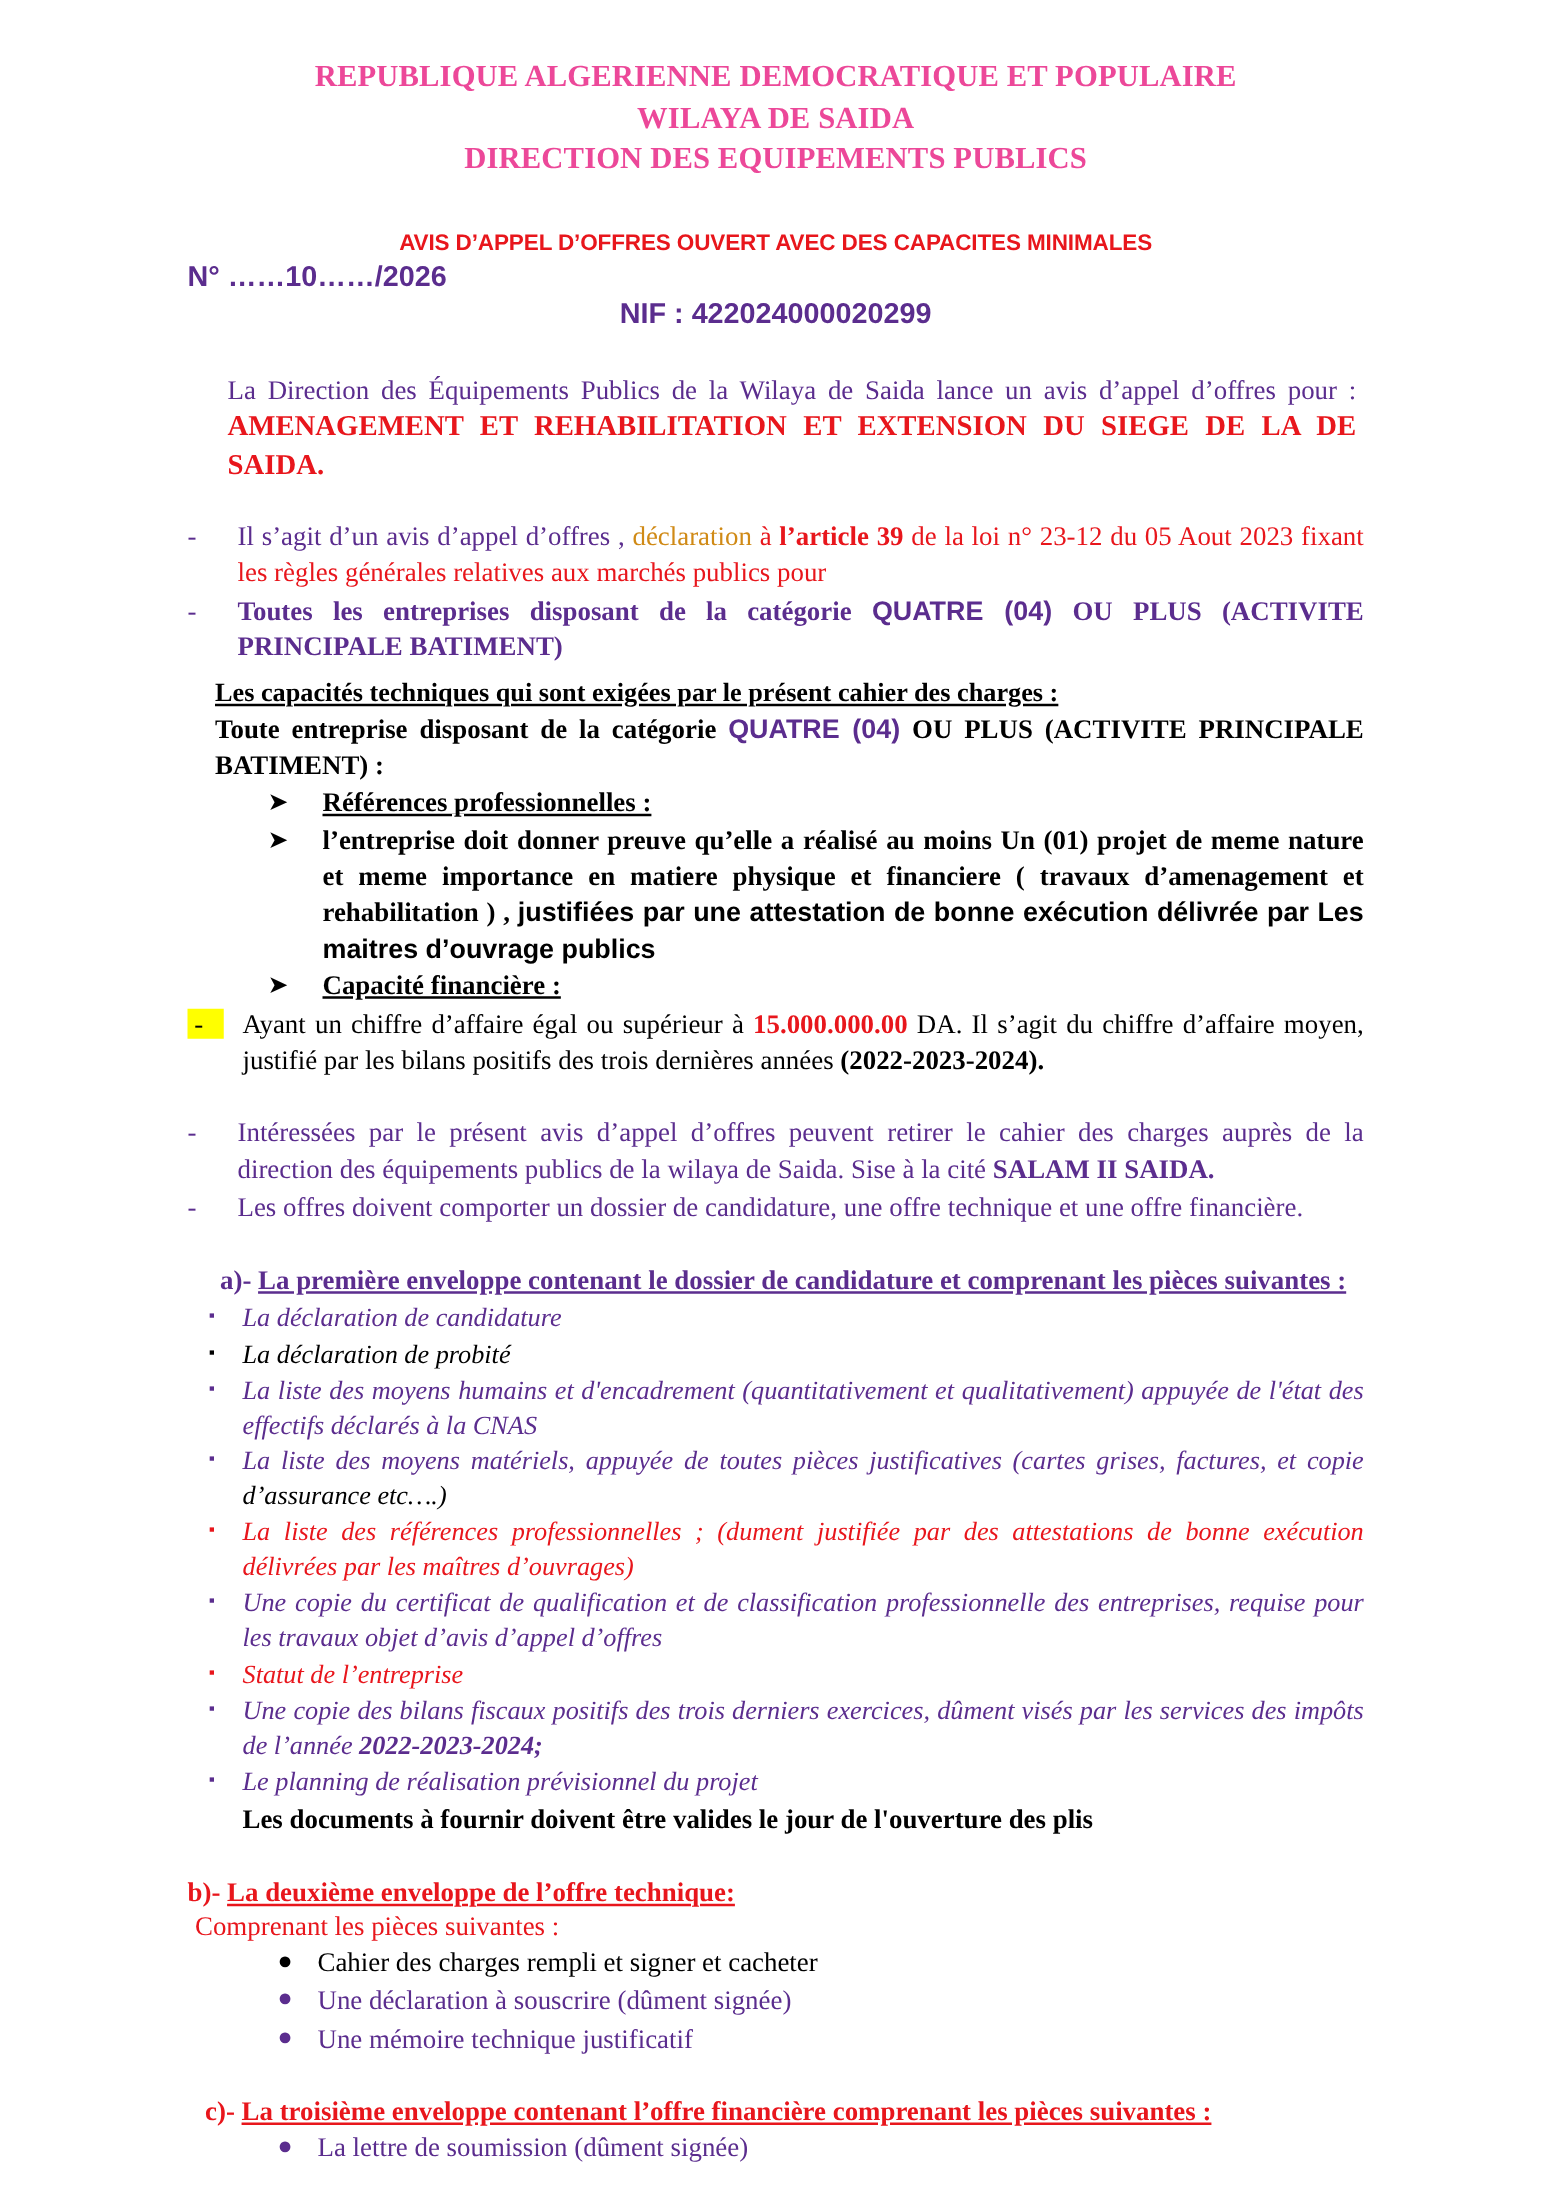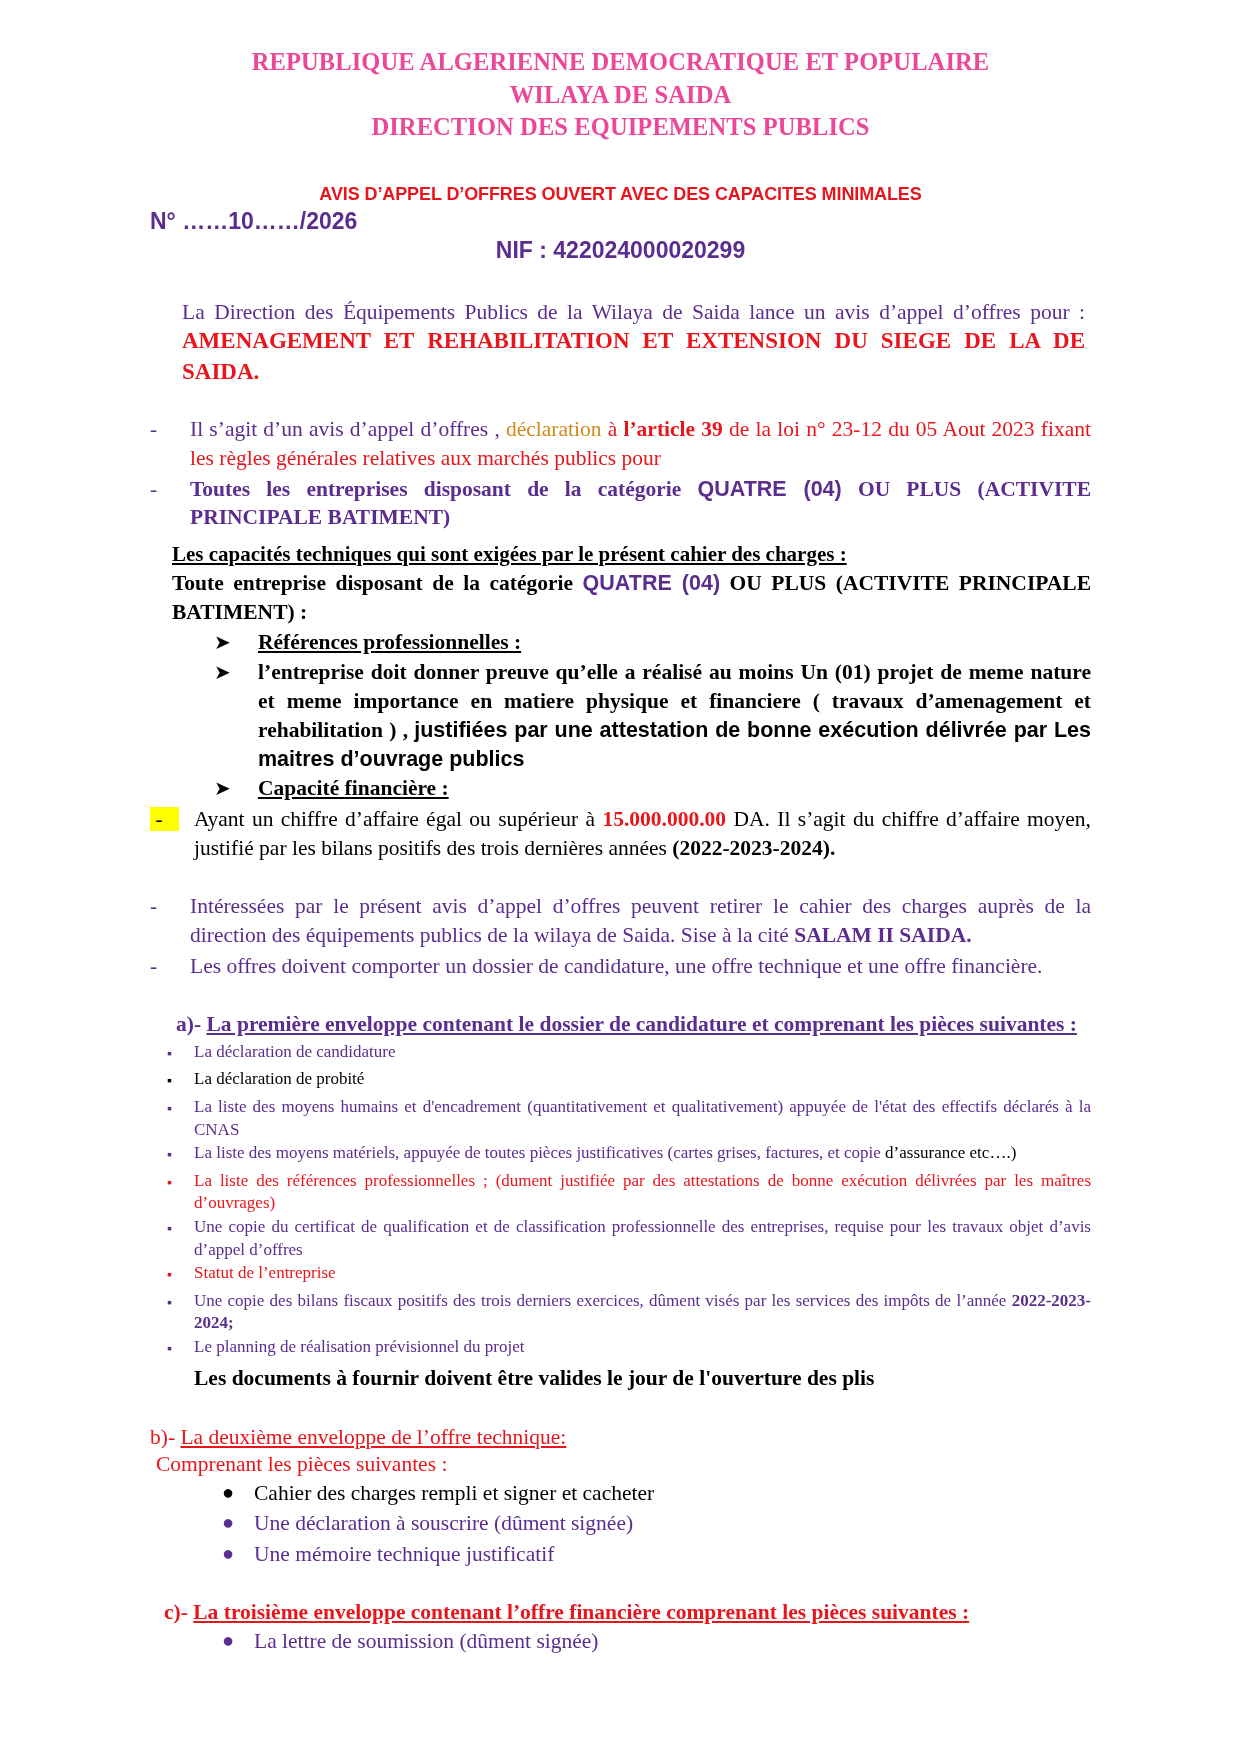"La déclaration de candidature" .sqrow .tx { font-size: 17px -> 21px; font-style: none -> italic }
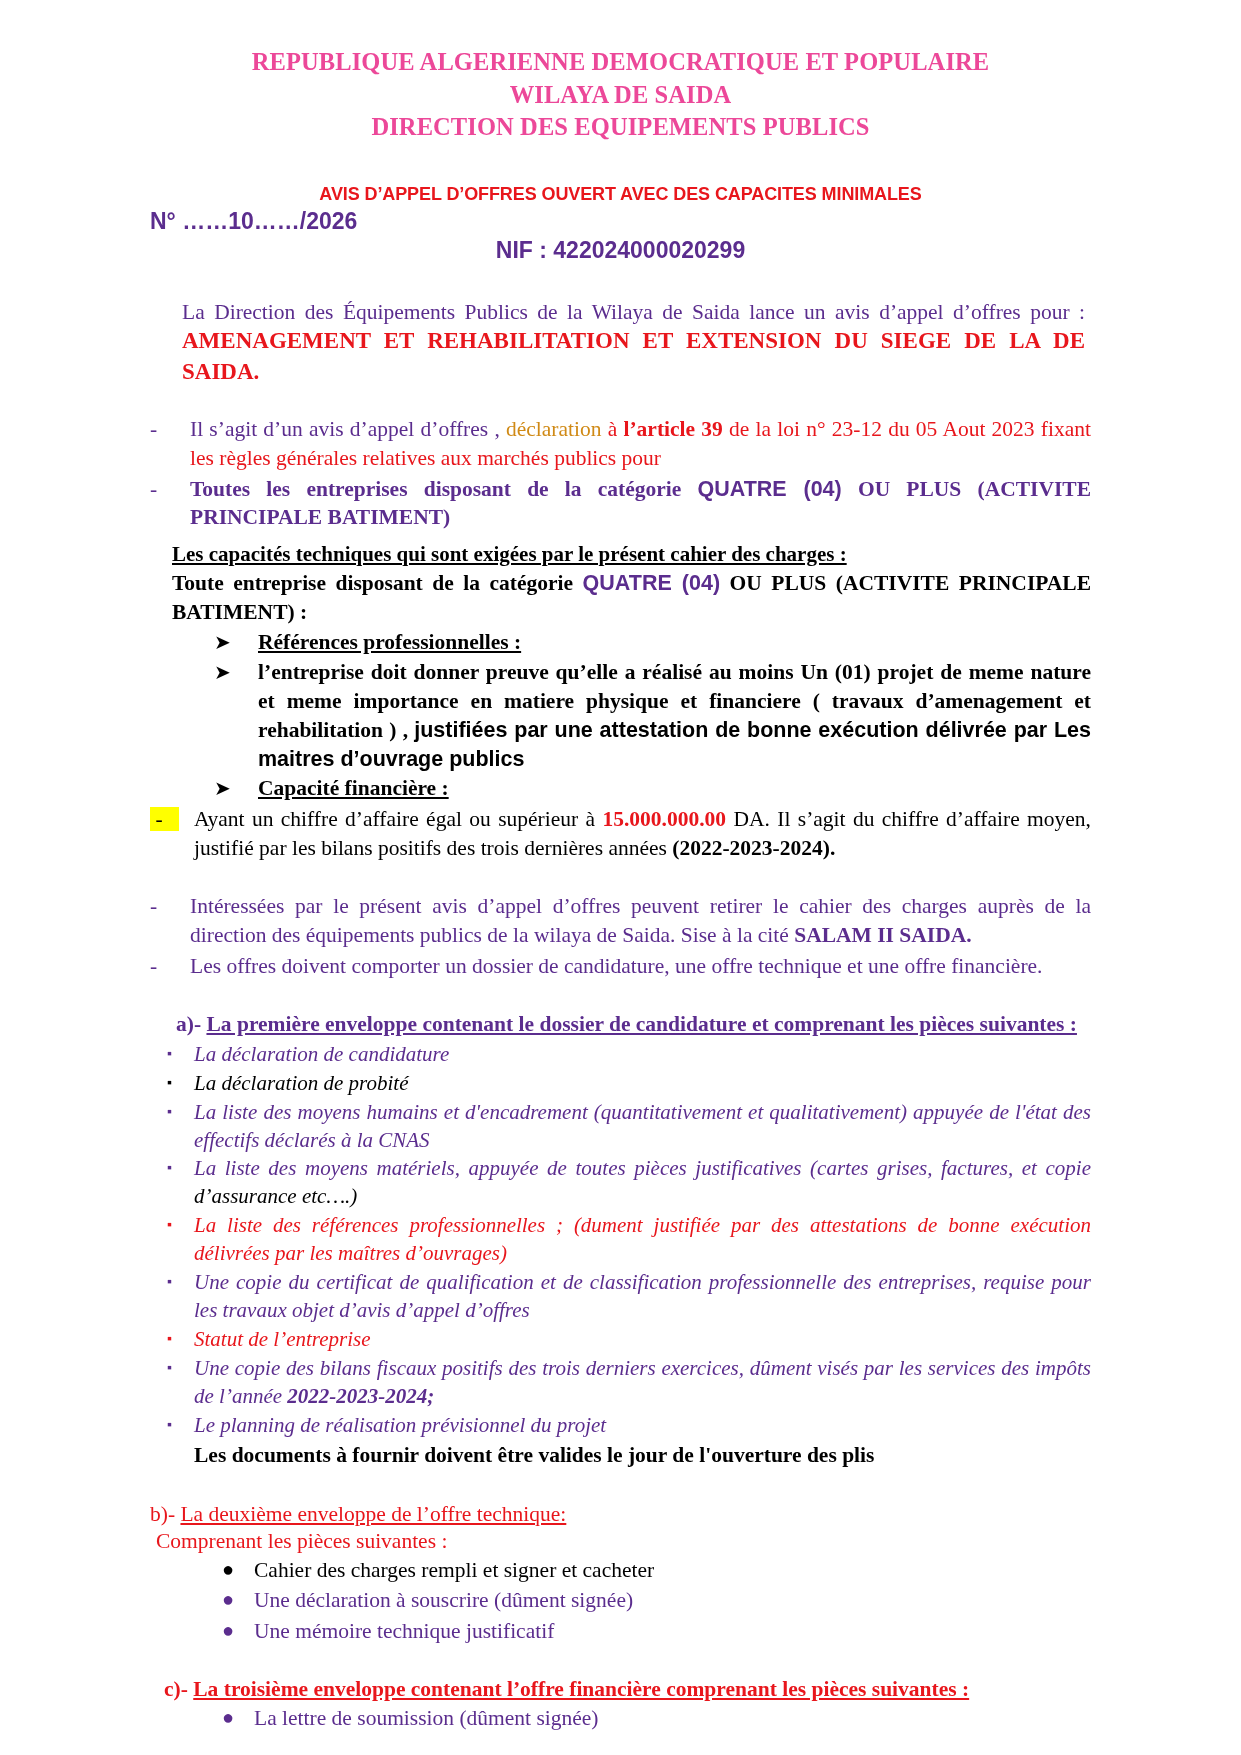"b)- La deuxième enveloppe de" .bhead { font-weight: normal -> bold }
